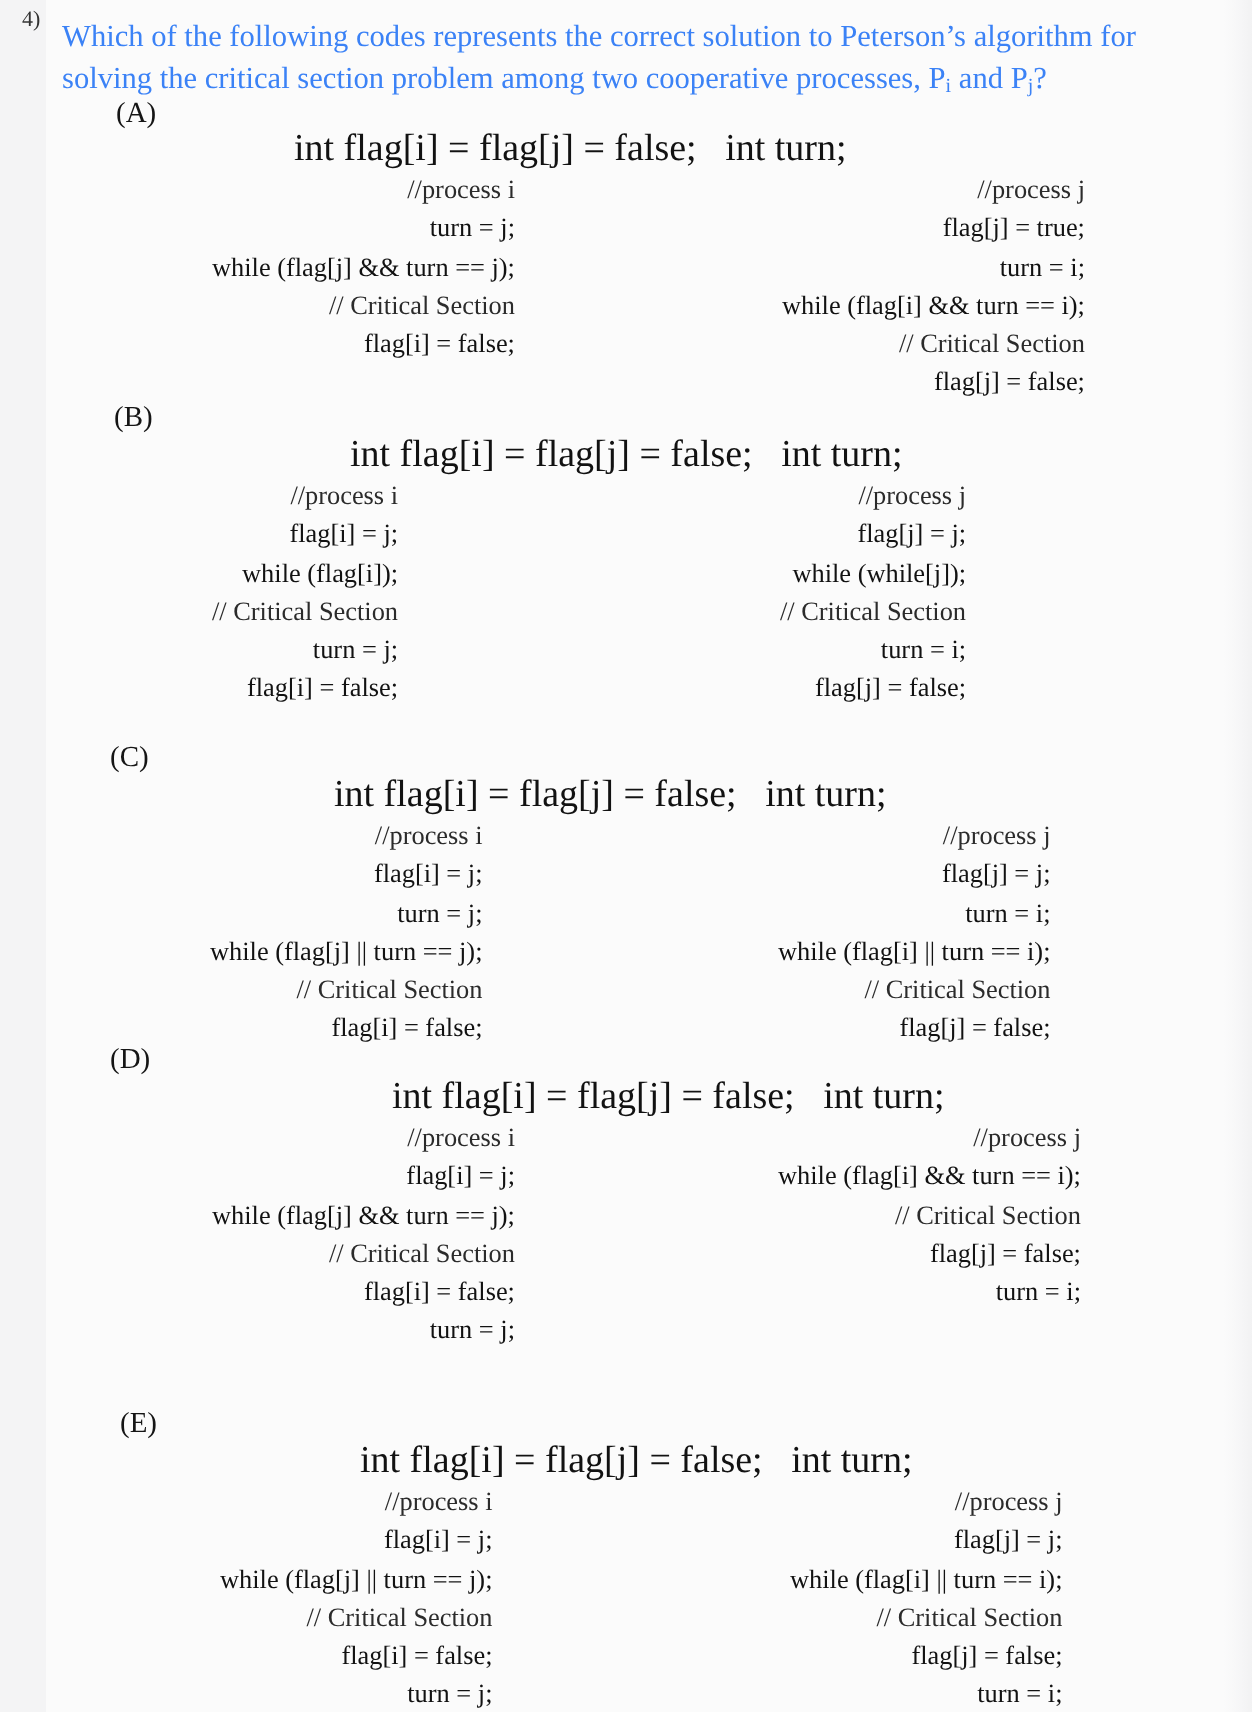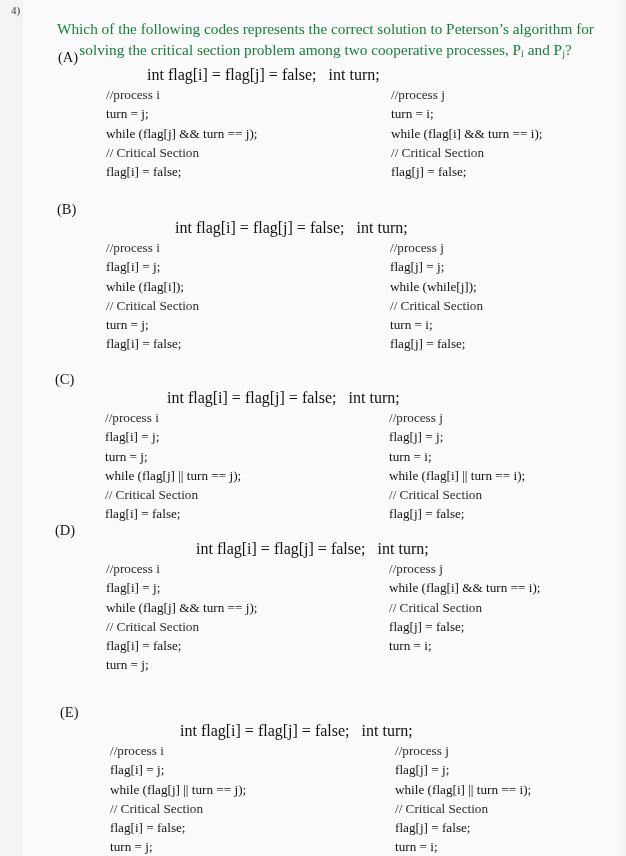"Which of the following codes" .qtext { color: #15803d -> #3b82f6; text-align: center -> left; top: 18px -> 8px }
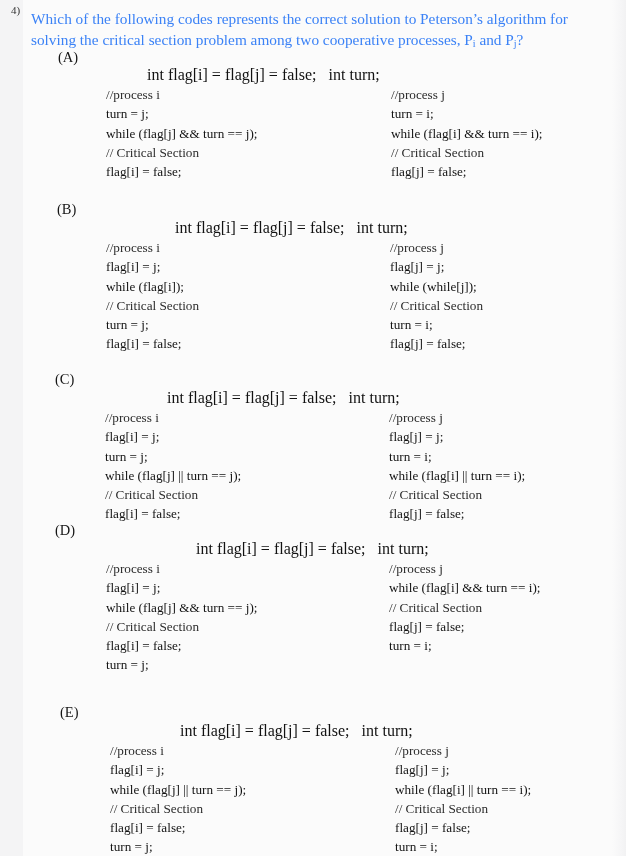"int flag[i] = flag[j] =" .opt-head { font-size: 16px -> 19px }
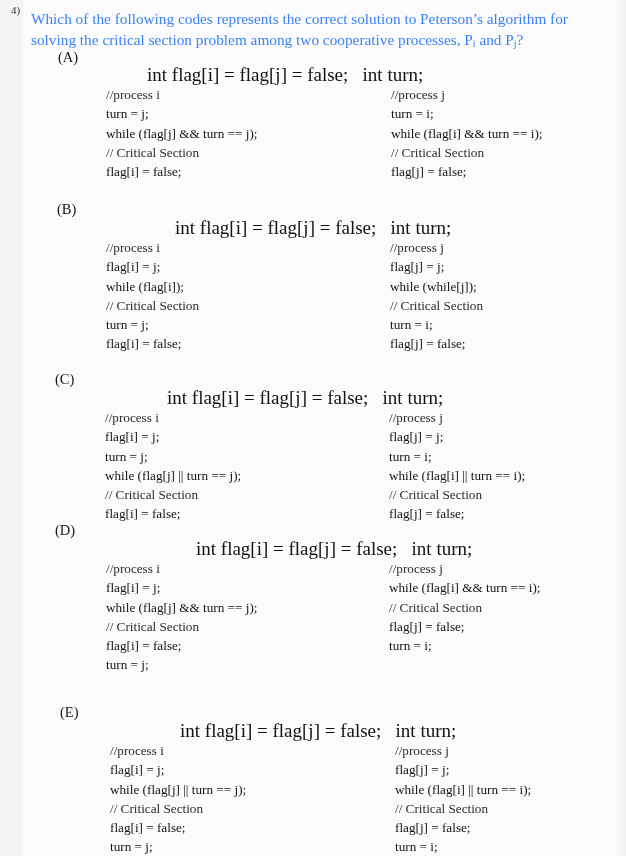"//process i" .code-line { text-align: none -> right }
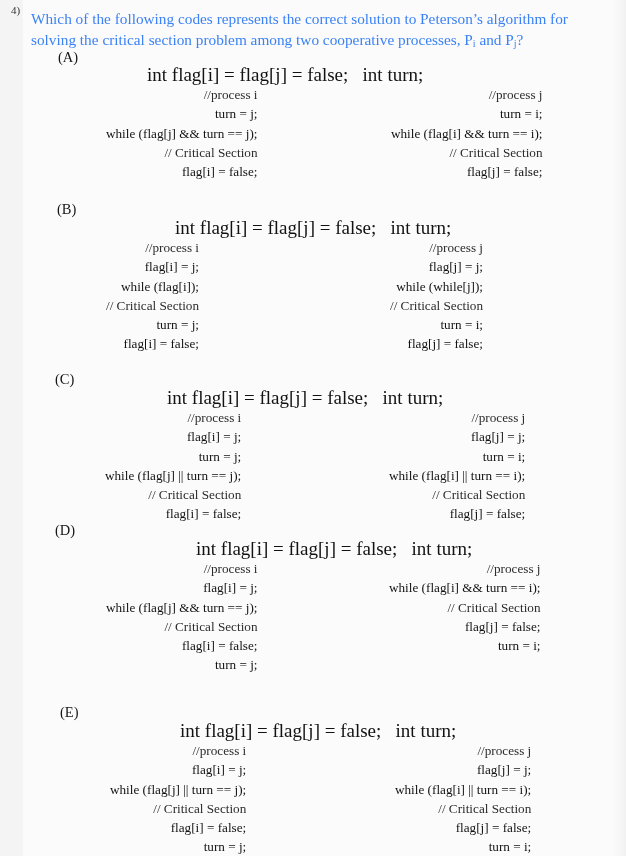"flag[j] = true;" div.code-line { html: none -> <div>flag[j] = true;</div> }
